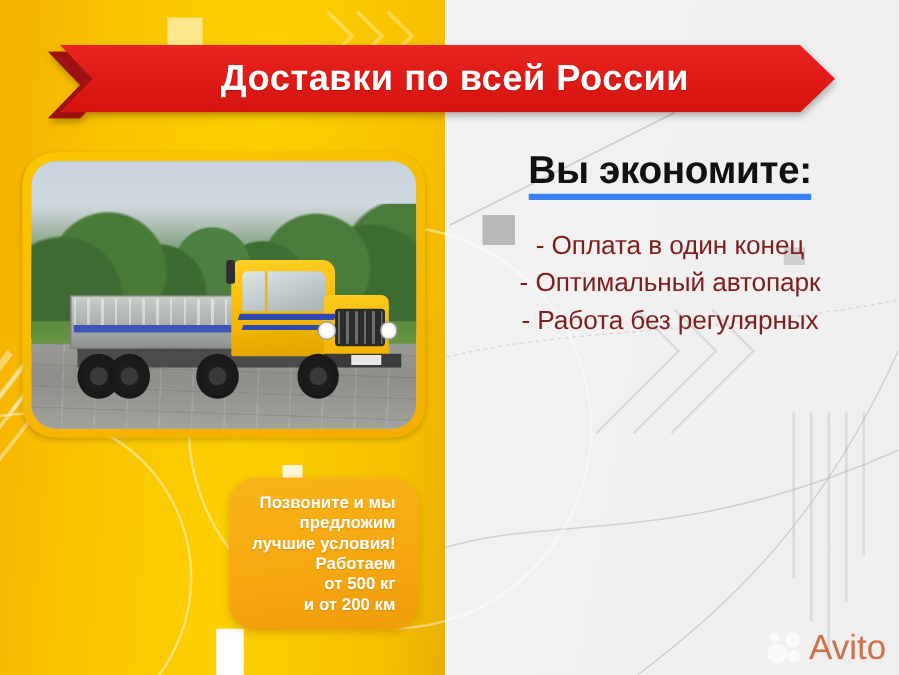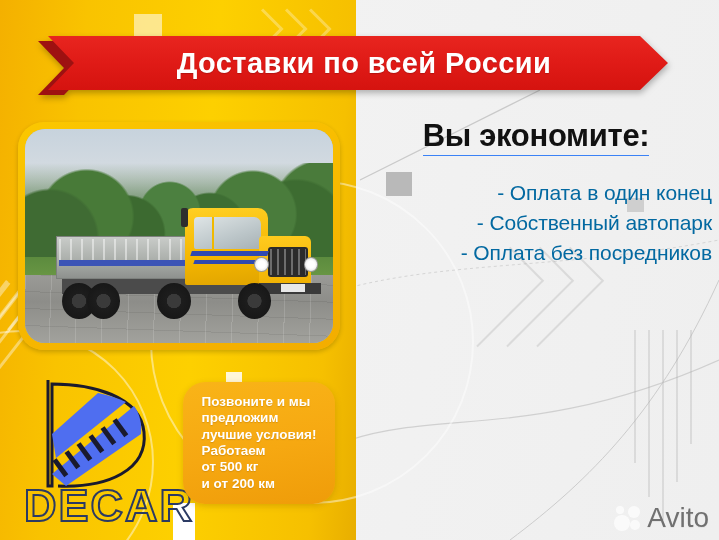"Вы экономите:" .headline { border-bottom: 1px solid #3b82f6 -> 5px solid #3b82f6 }
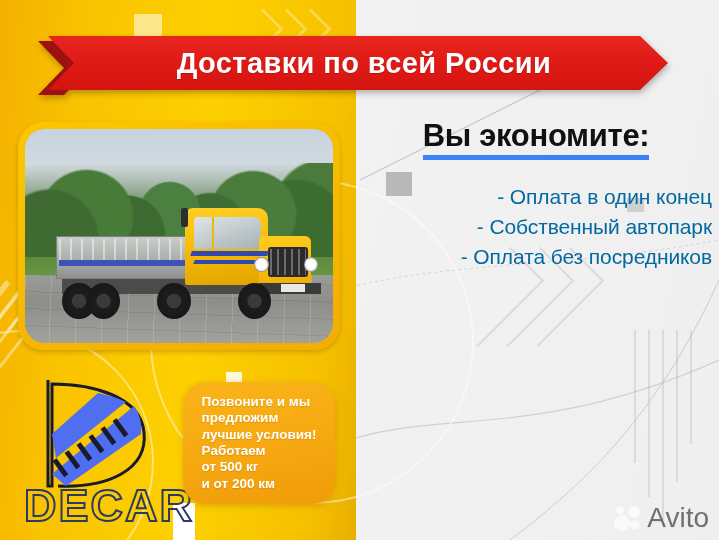"- Оплата в один конец" .benefit { color: #0369a1 -> #7f1d1d; text-align: right -> center }
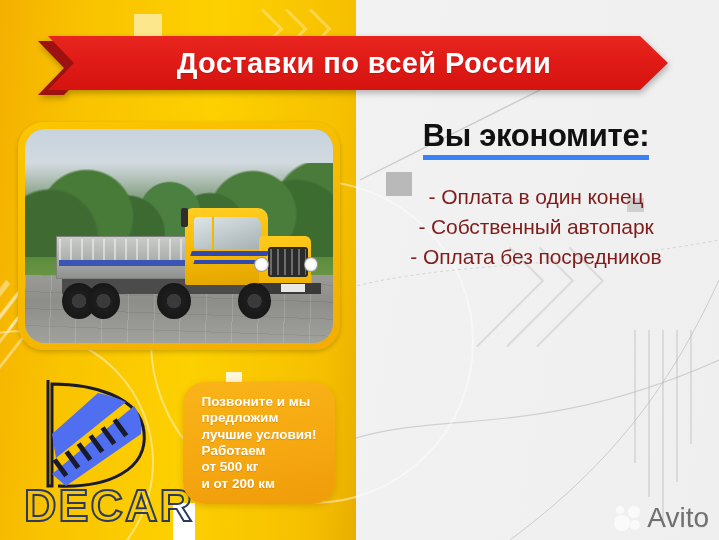"- Собственный автопарк" li.benefit { text: Собственный -> Оптимальный }
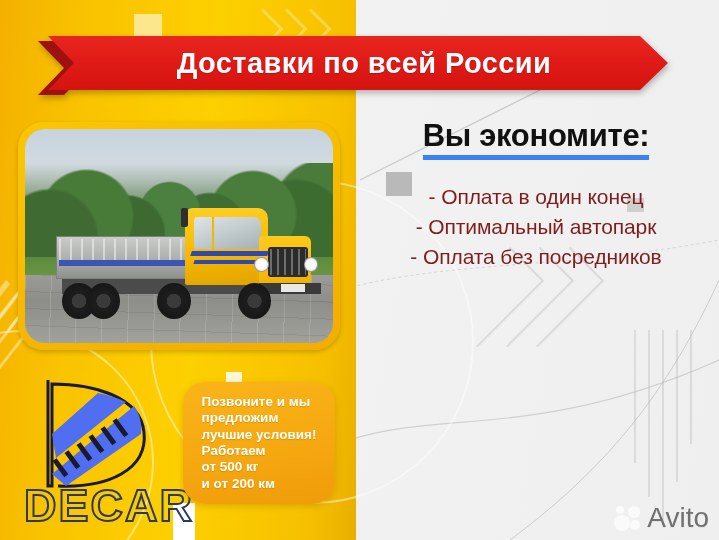"- Оплата без посредников" li.benefit { text: Оплата без посредников -> Работа без регулярных }
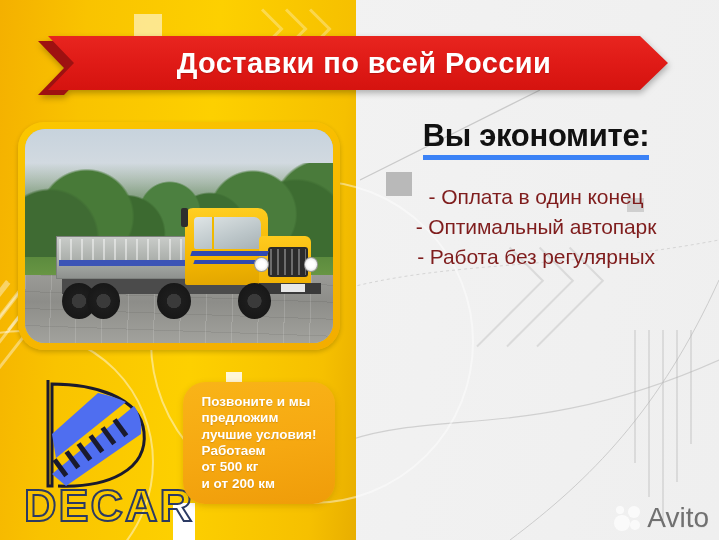"Позвоните и мы" .badge-text { text-align: left -> right }
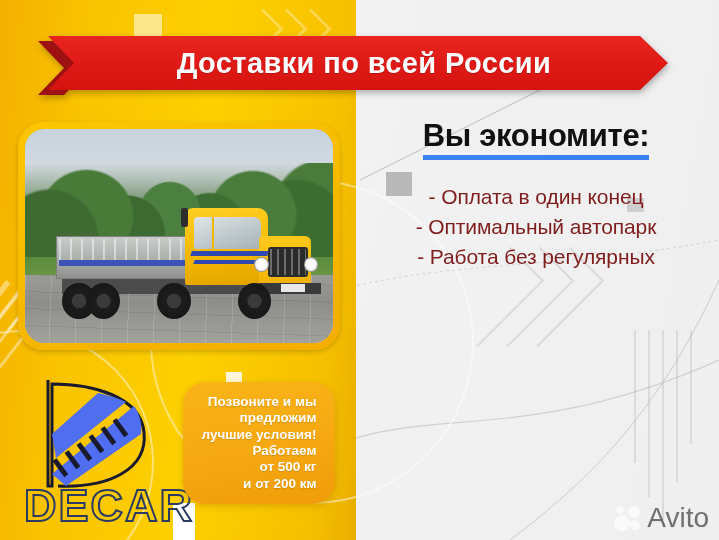"DECAR" div.logo { html: <div> <svg> <path></path> <path></path> <path></path> <g> <rect></rect> <rect></rect> <rect></rect> <rect></rect> <rect></rect> <rect></rect> </g> </svg> <div>DECAR</div> </div> -> none }
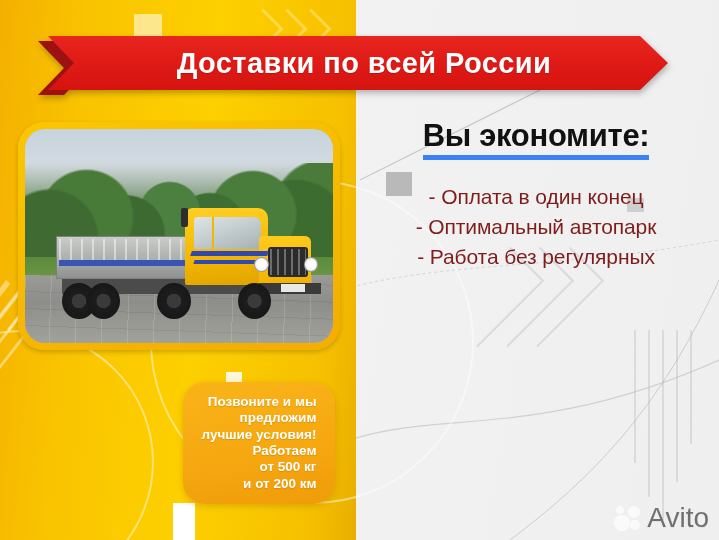"Avito" .avito-text { color: #404040 -> #c2410c }
